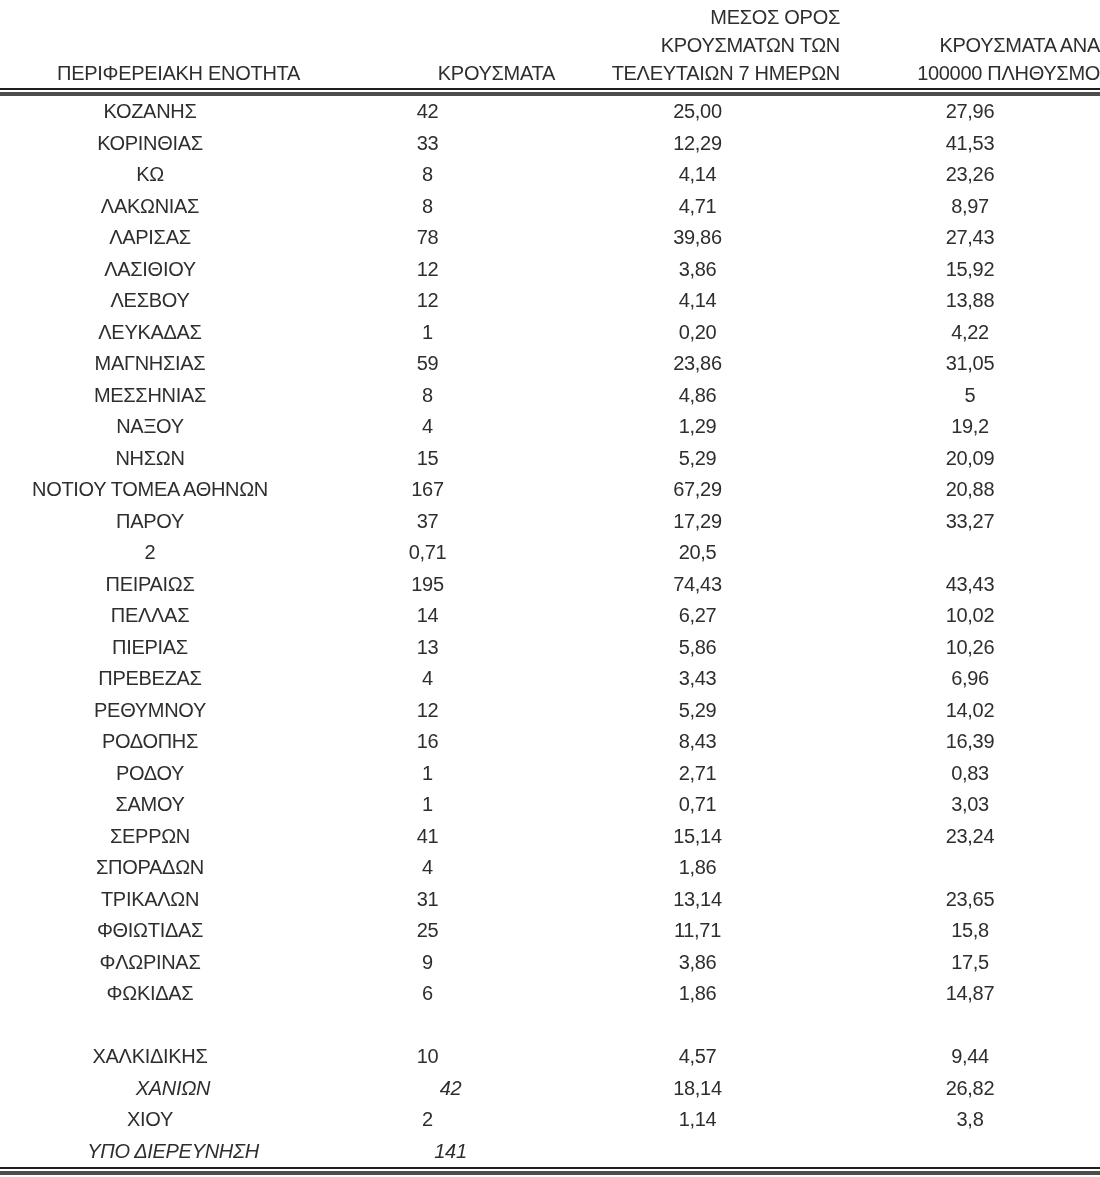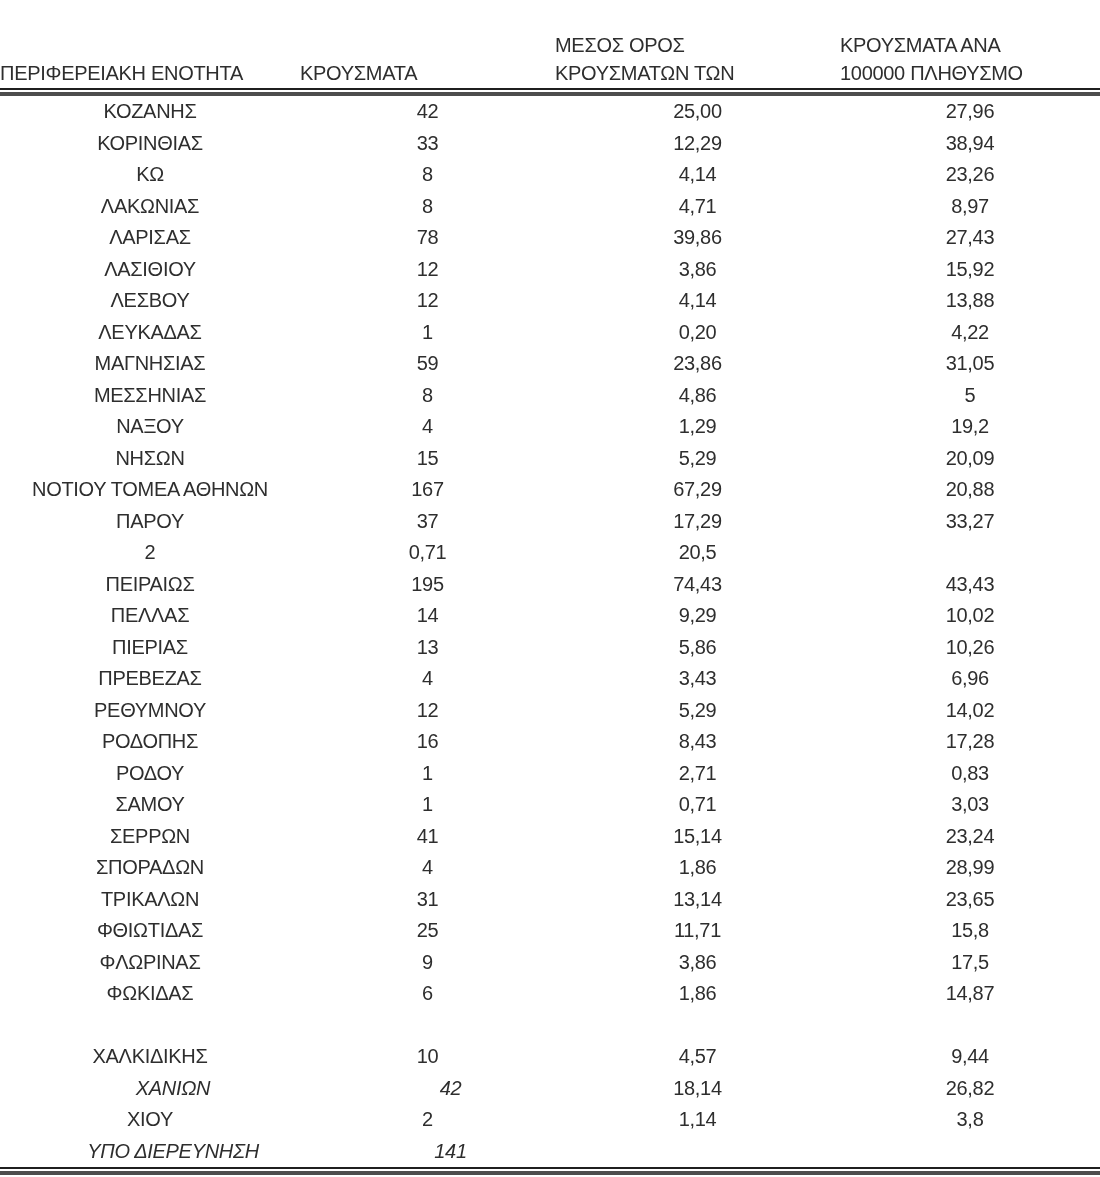"ΜΕΣΟΣ ΟΡΟΣ" .hcell { text-align: left -> right }
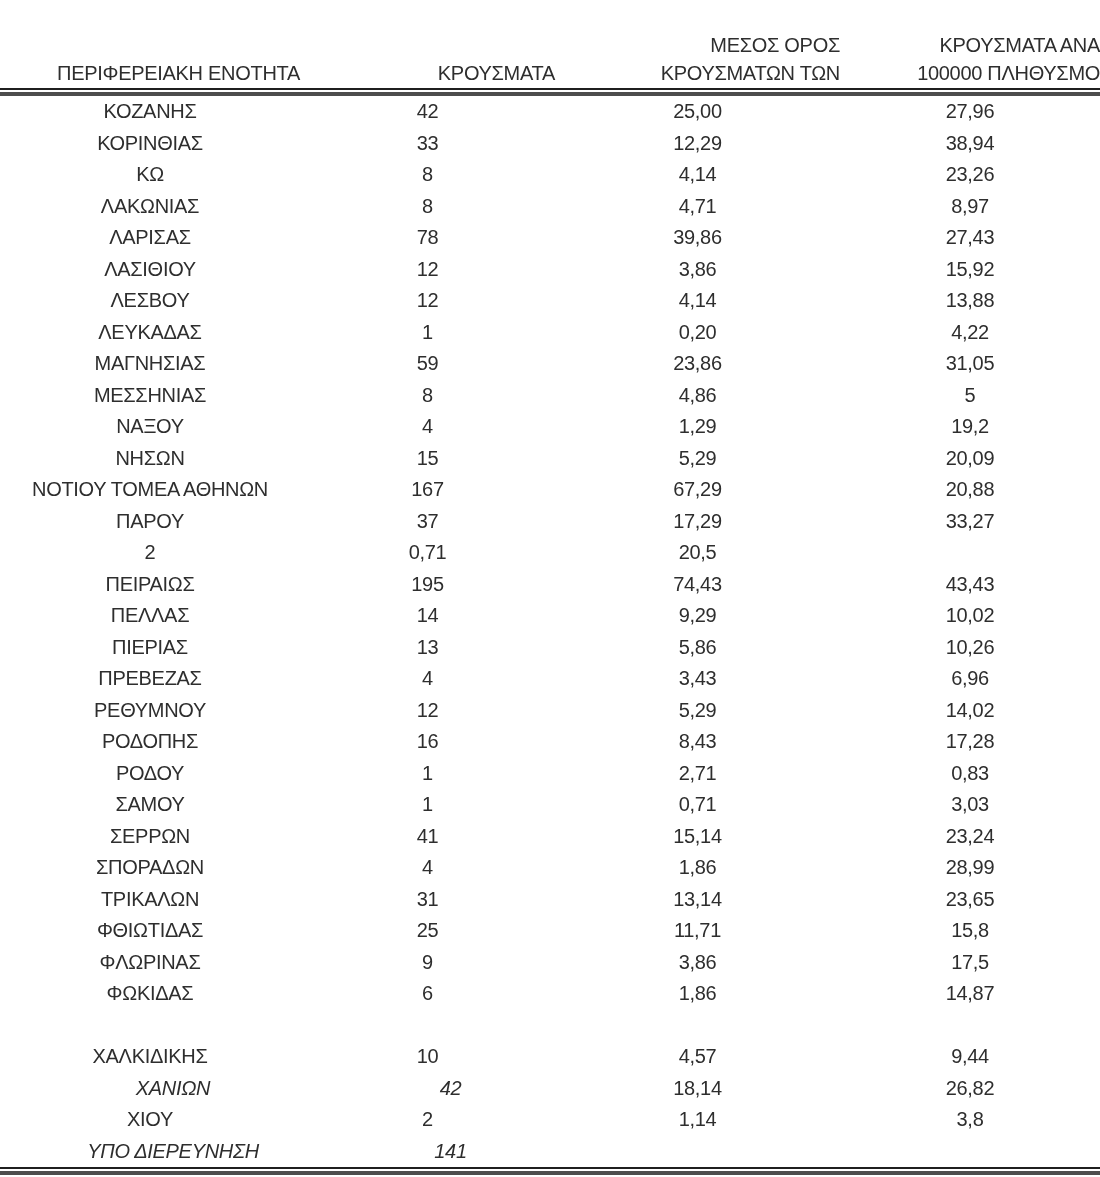"ΤΕΛΕΥΤΑΙΩΝ 7 ΗΜΕΡΩΝ" div { html: none -> <div>ΤΕΛΕΥΤΑΙΩΝ 7 ΗΜΕΡΩΝ</div> }
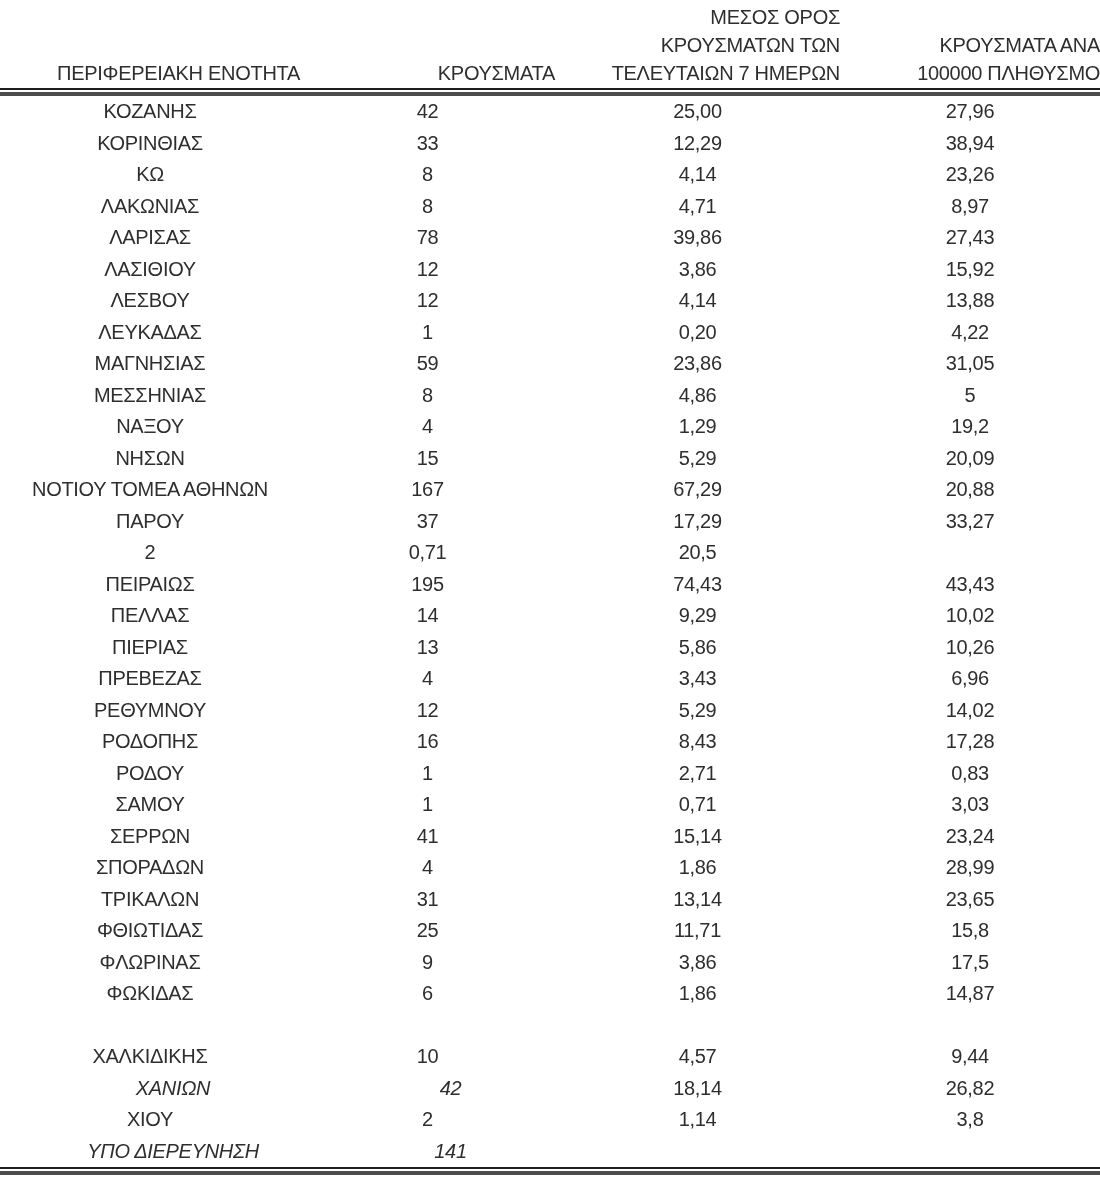"38,94" div.cell { text: 38,94 -> 41,53 }
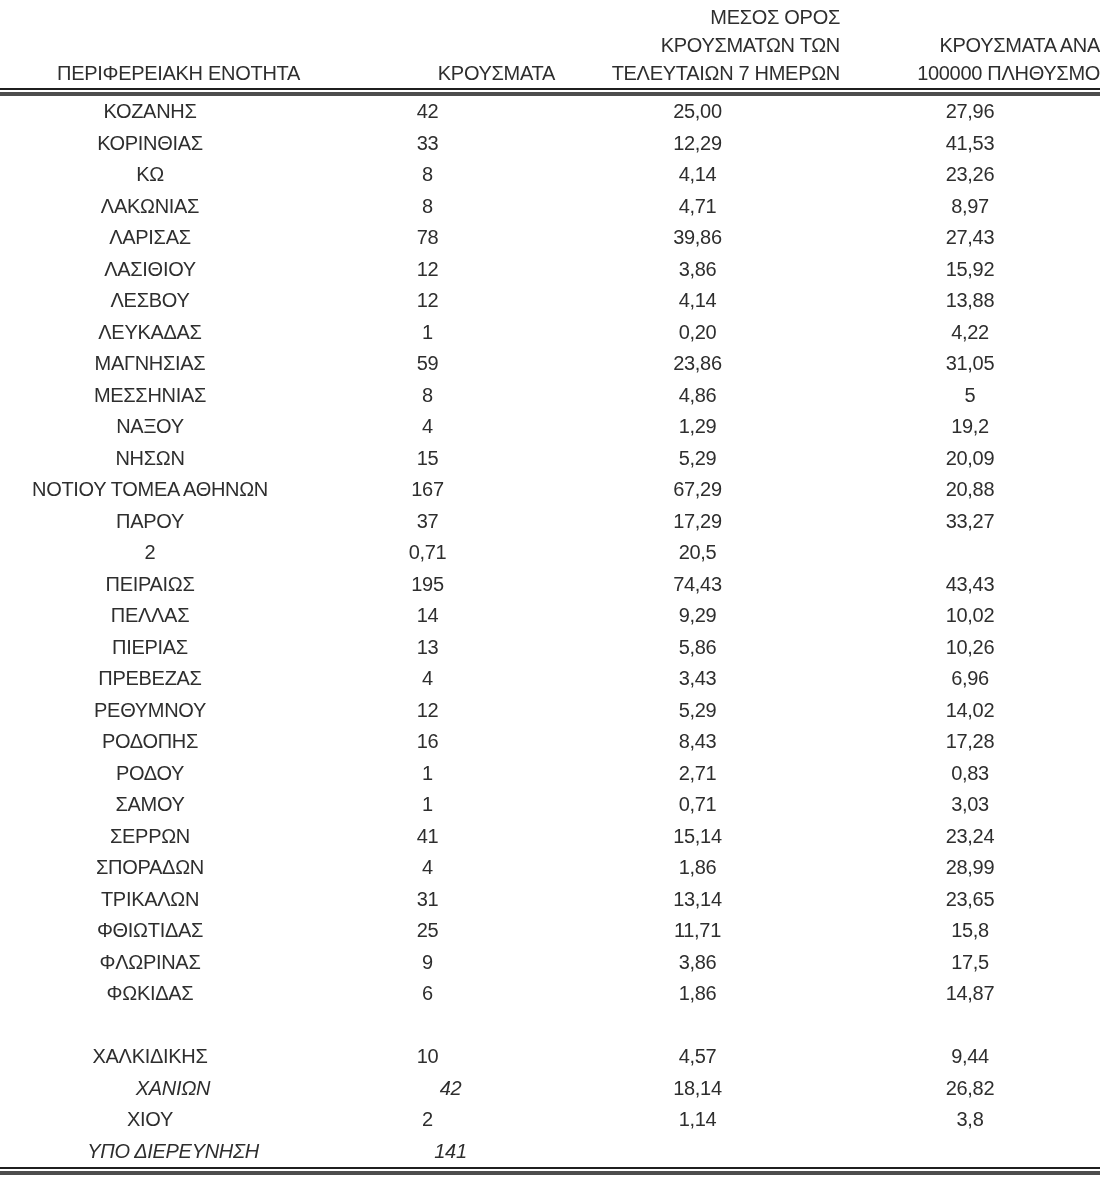"9,29" div.cell { text: 9,29 -> 6,27 }
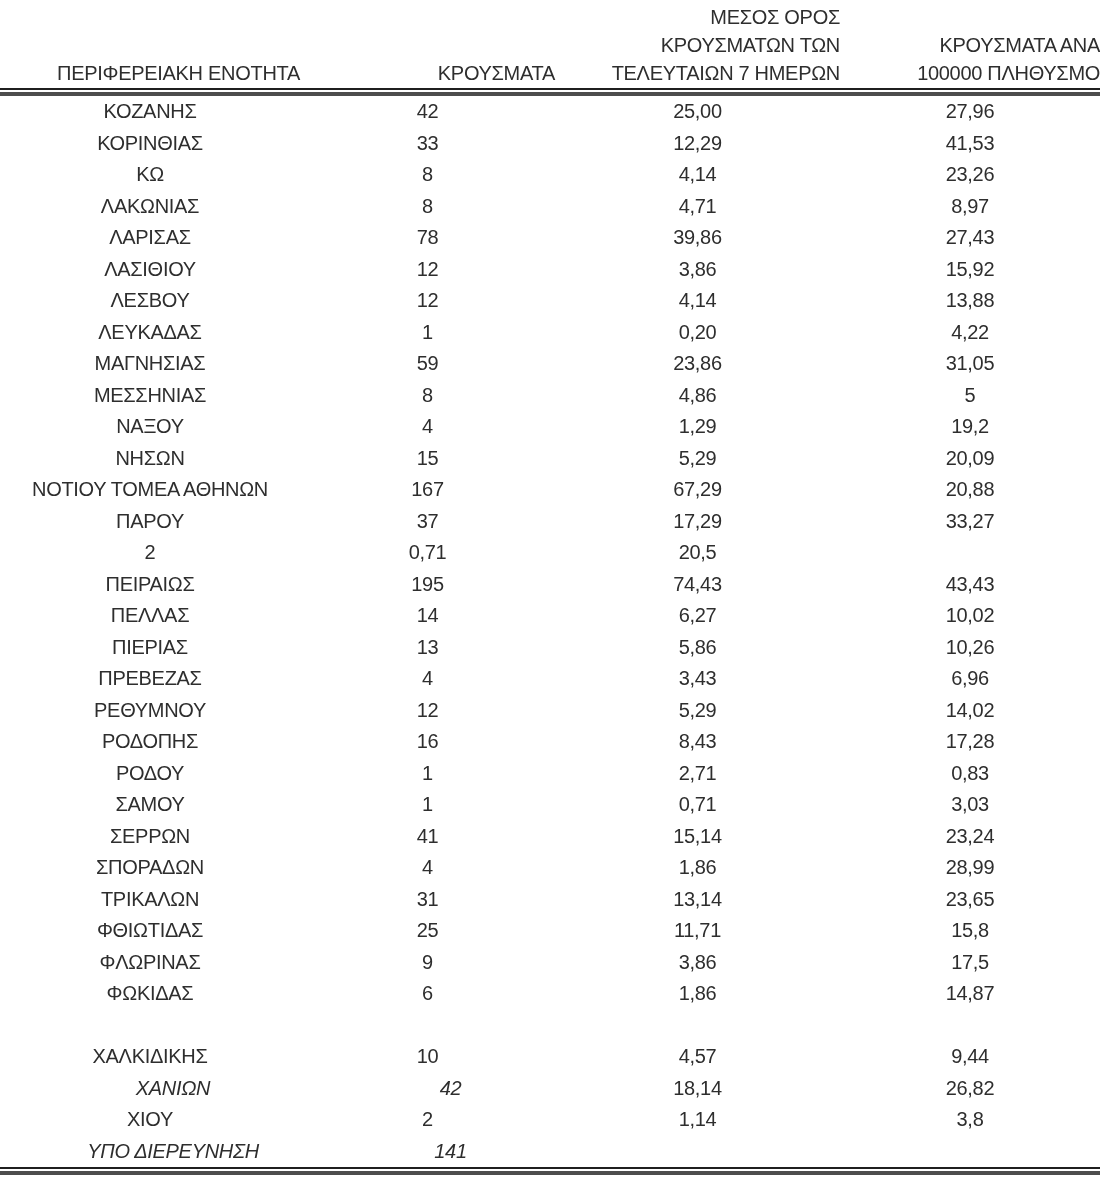"17,28" div.cell { text: 17,28 -> 16,39 }
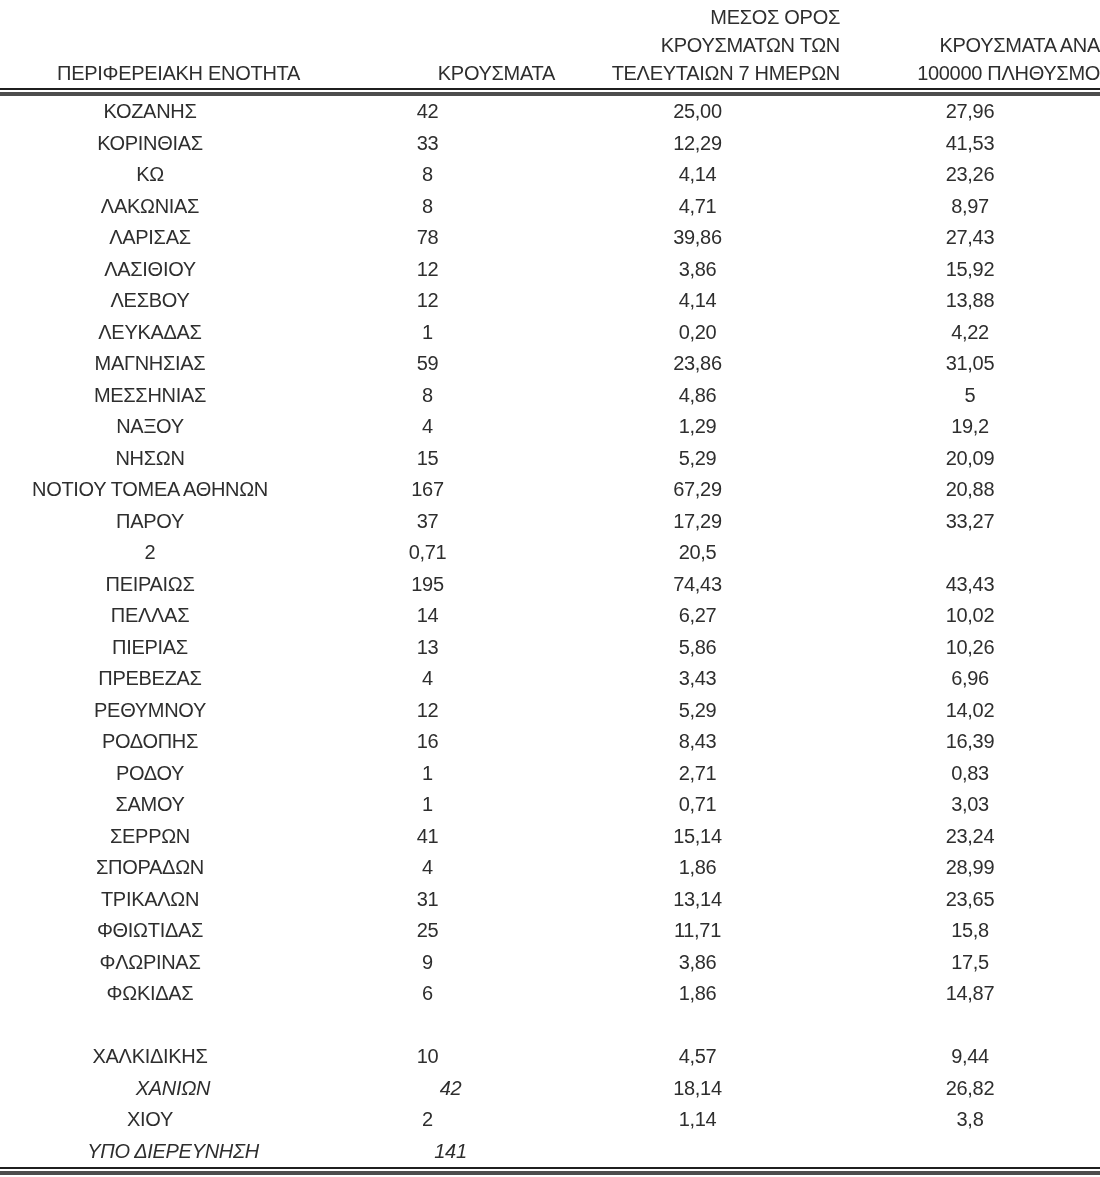"28,99" div.cell { html: <div>28,99</div> -> none }
